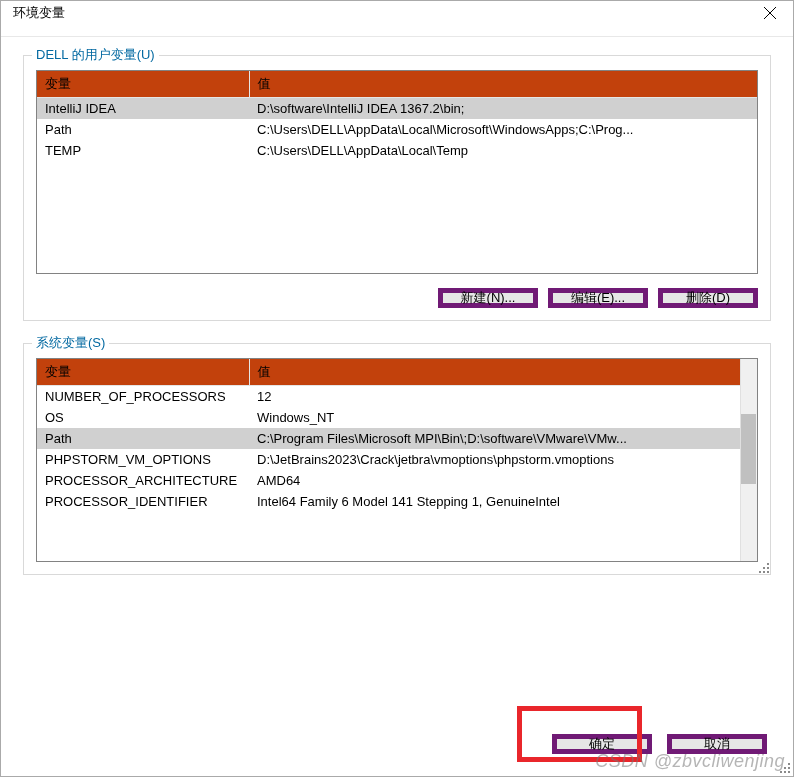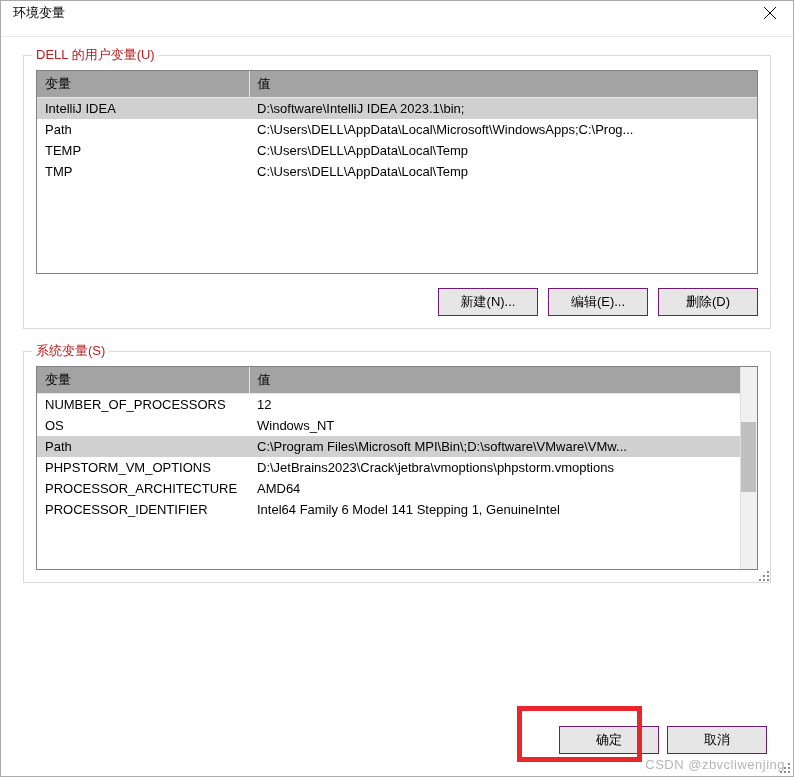"DELL 的用户变量(U)" .fieldset-legend { color: #b91c1c -> #0369a1 }
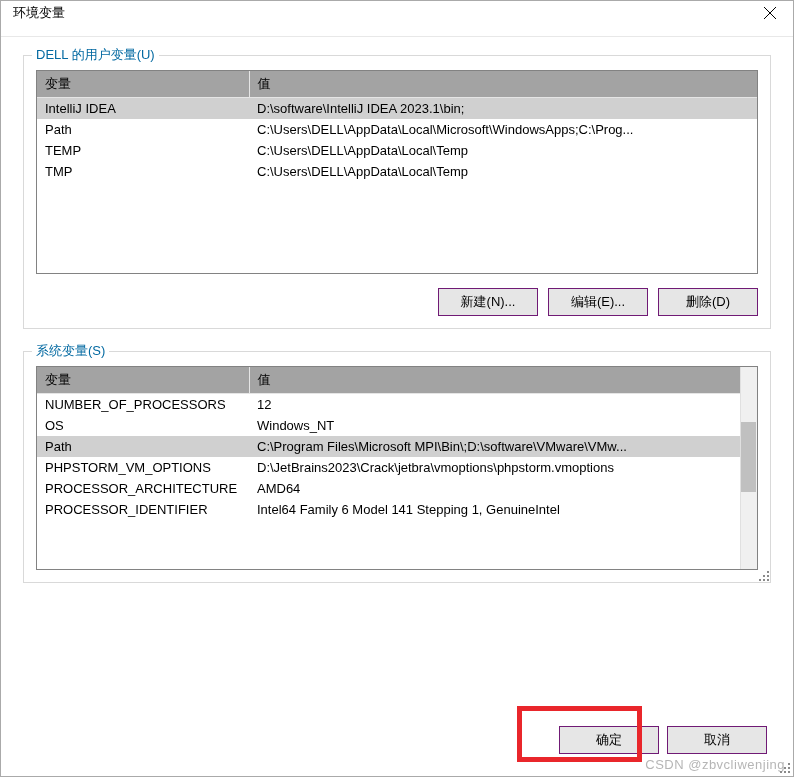"变量" th { background: #a3a3a3 -> #c2410c }
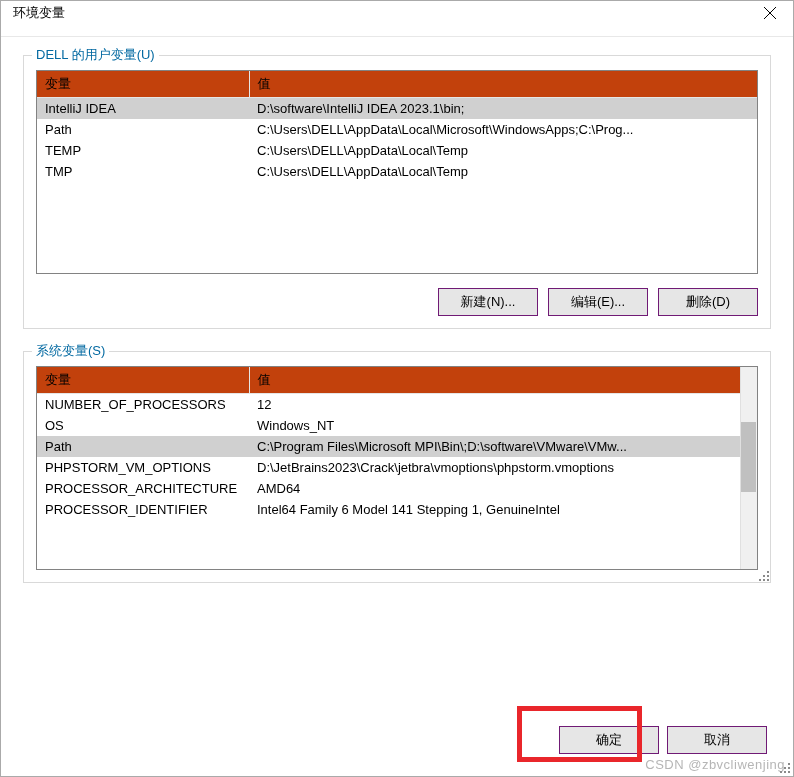"D:\software\IntelliJ IDEA 2023.1\bin;" td { text: 2023.1 -> 1367.2 }
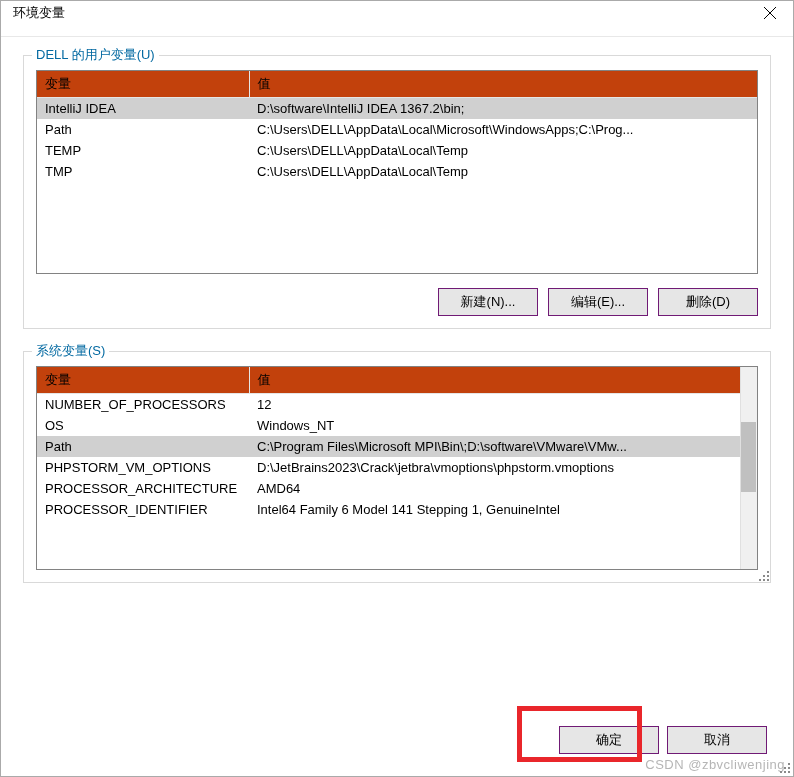"TMP" tr { html: <tr> <td>TMP</td> <td>C:\Users\DELL\AppData\Local\Temp</td> </tr> -> none }
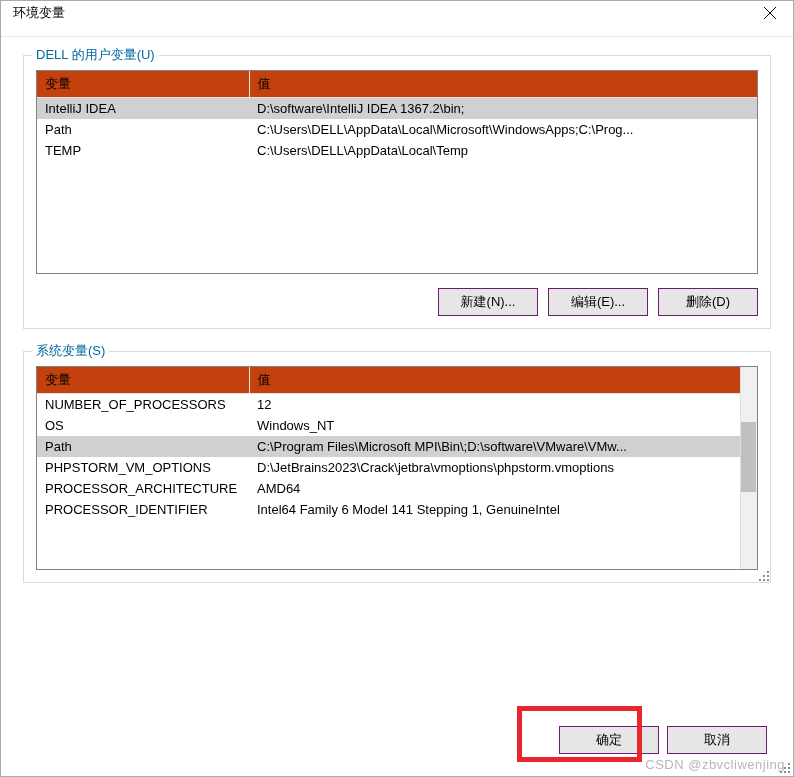"新建(N)..." .btn { border: 1px solid #701a75 -> 5px solid #701a75; height: 28px -> 20px }
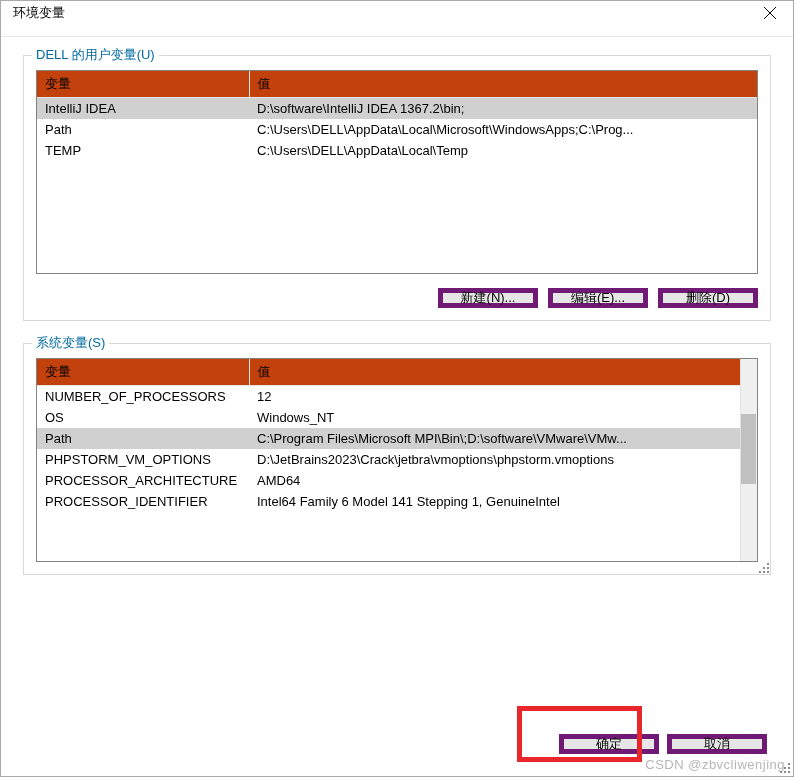"确定" .dialog-buttons { gap: 8px -> 15px }
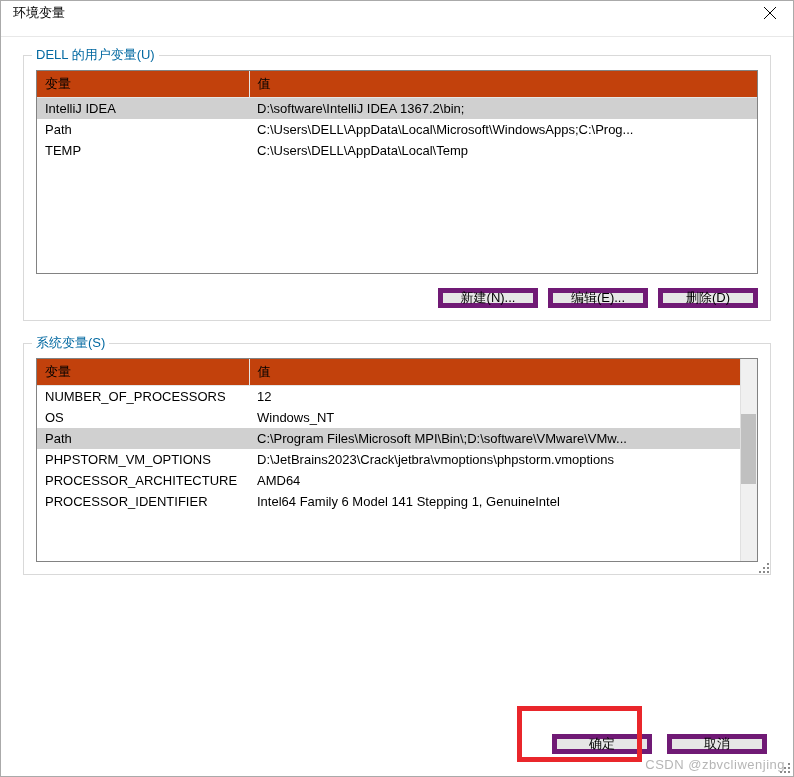"CSDN @zbvcliwenjing" .watermark { font-size: 13px -> 18px; font-style: none -> italic }
